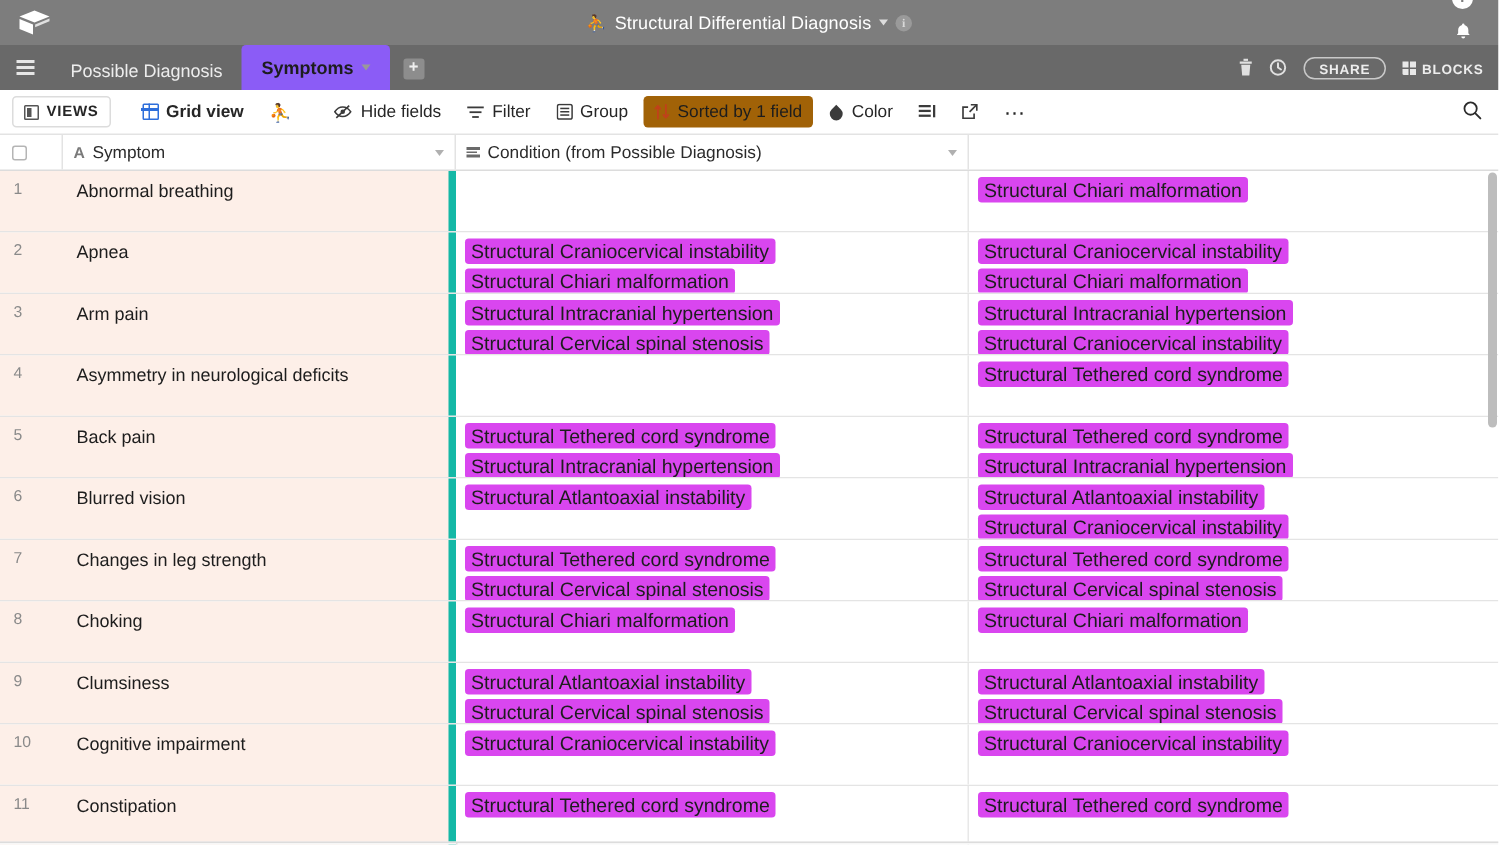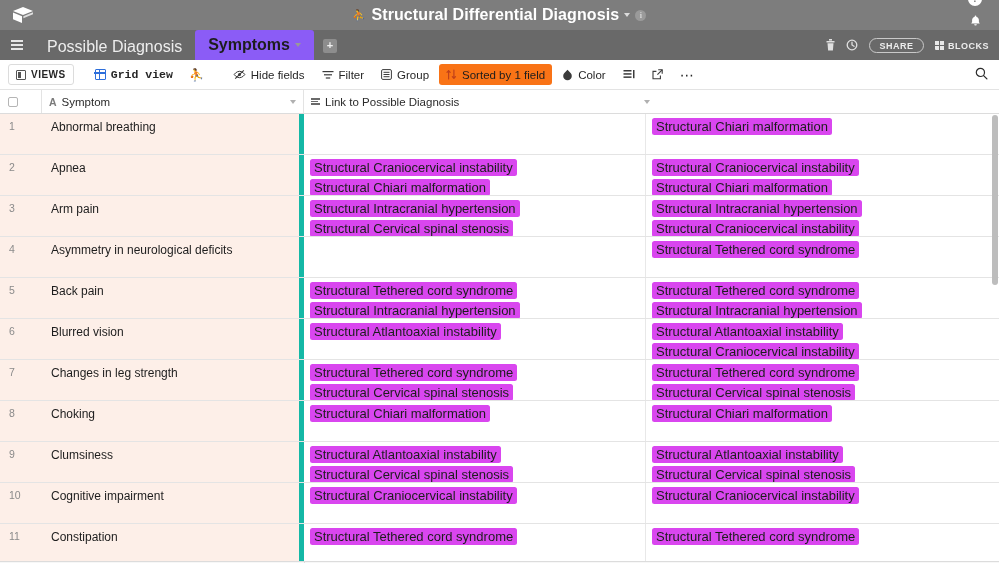"Structural Differential Diagnosis" .title-text { font-size: 16px -> 12px; font-weight: bold -> normal }
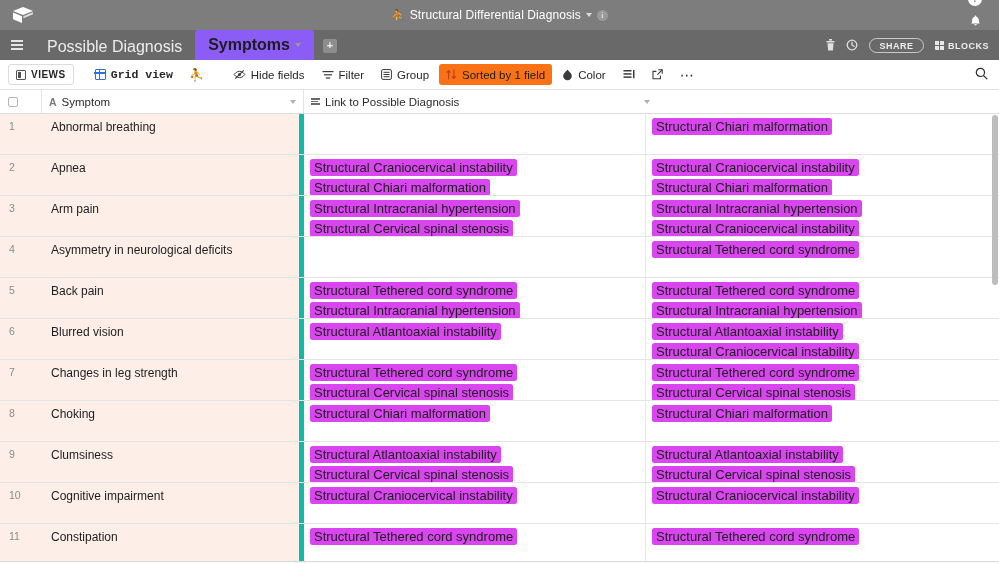"Possible Diagnosis" .tab { font-size: 16px -> 12px }
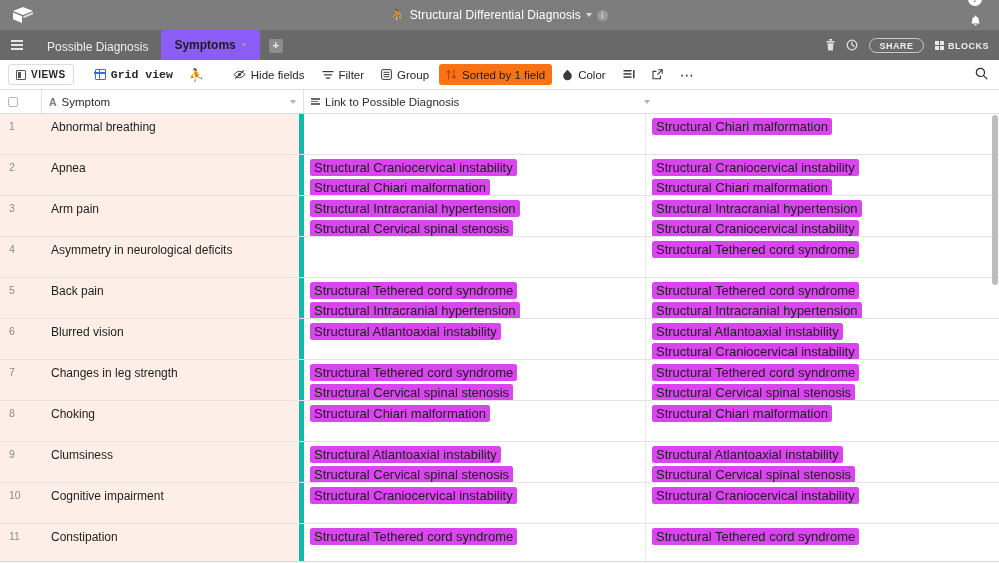"Grid view" span { font-family: Liberation Mono, monospace -> none }
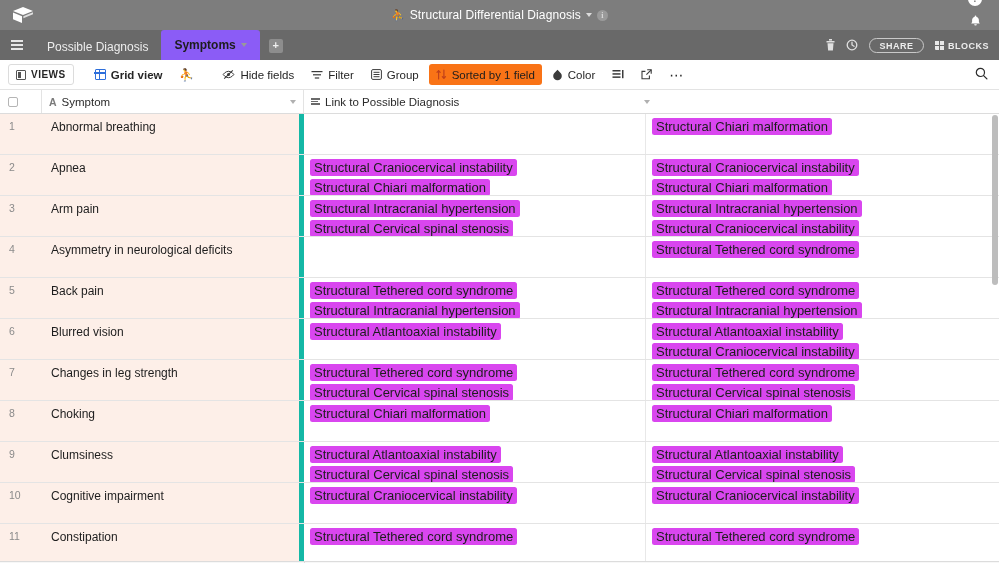"Sorted by 1 field" .tb-btn.sorted { background: #f97316 -> #a16207 }
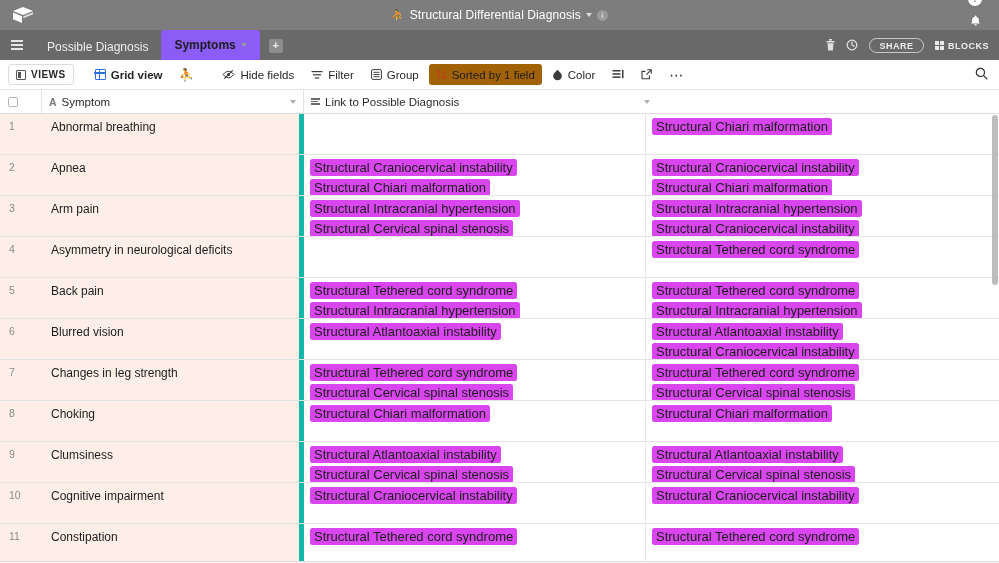"Condition (from Possible Diagnosis)" div.hcell { html: none -> <div> <span> <i></i> <i></i> <i></i> </span> <span>Condition (from Possible Diagnosis)</span> <span></span> </div> }
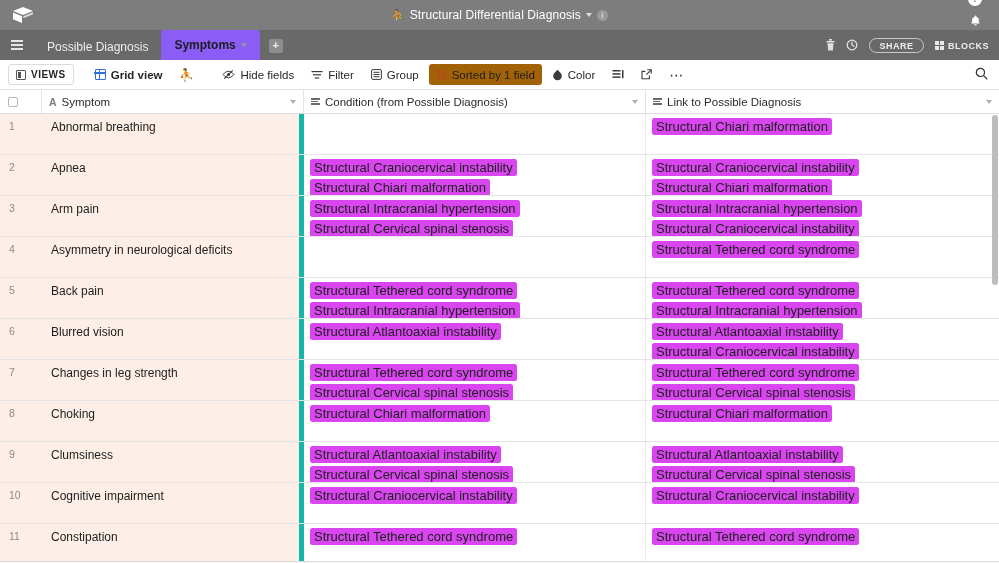"Link to Possible Diagnosis" div.hcell { html: <div> <span> <i></i> <i></i> <i></i> </span> <span>Link to Possible Diagnosis</span> <span></span> </div> -> none }
